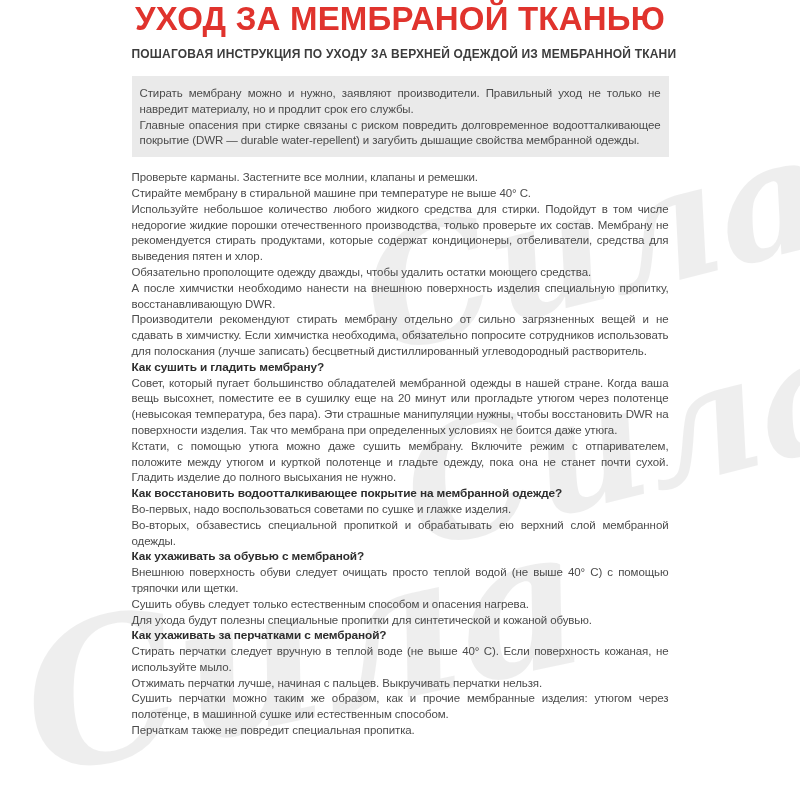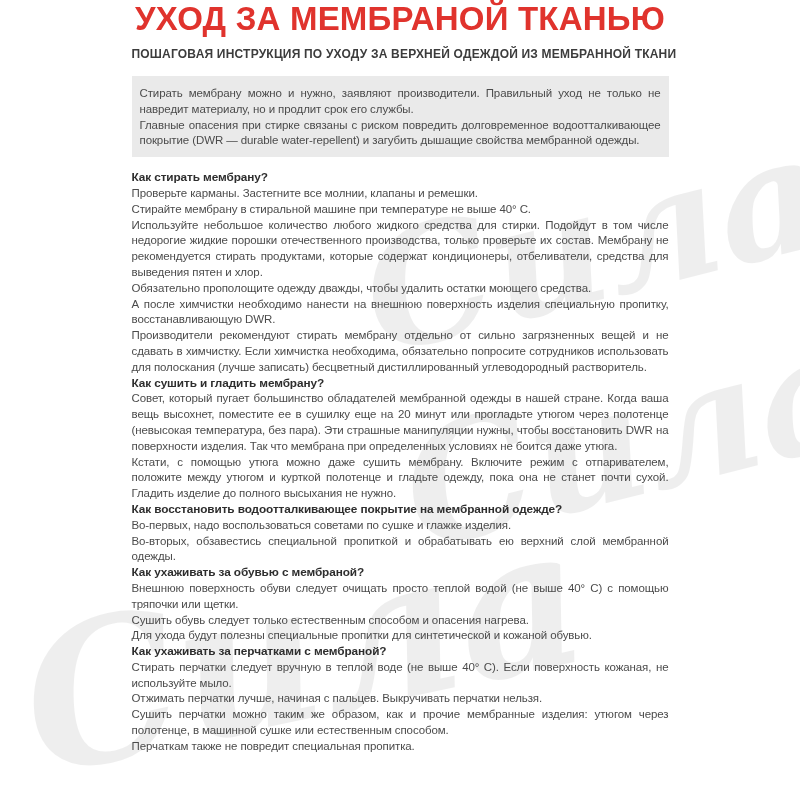"Как стирать мембрану?" h3.q { html: <h3>Как стирать мембрану?</h3> -> none }
